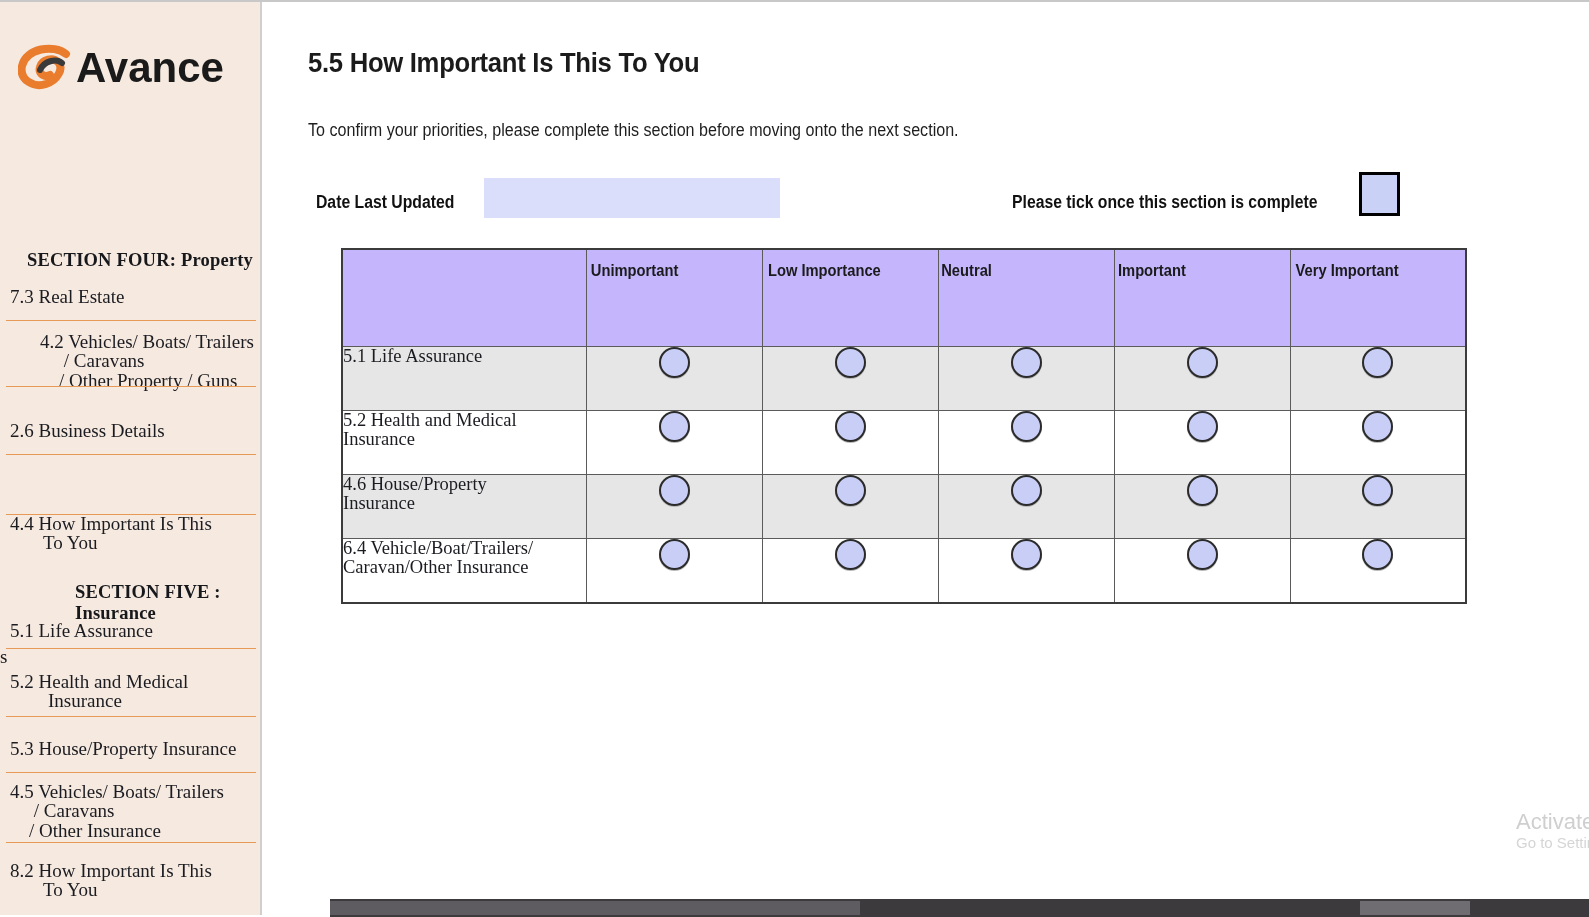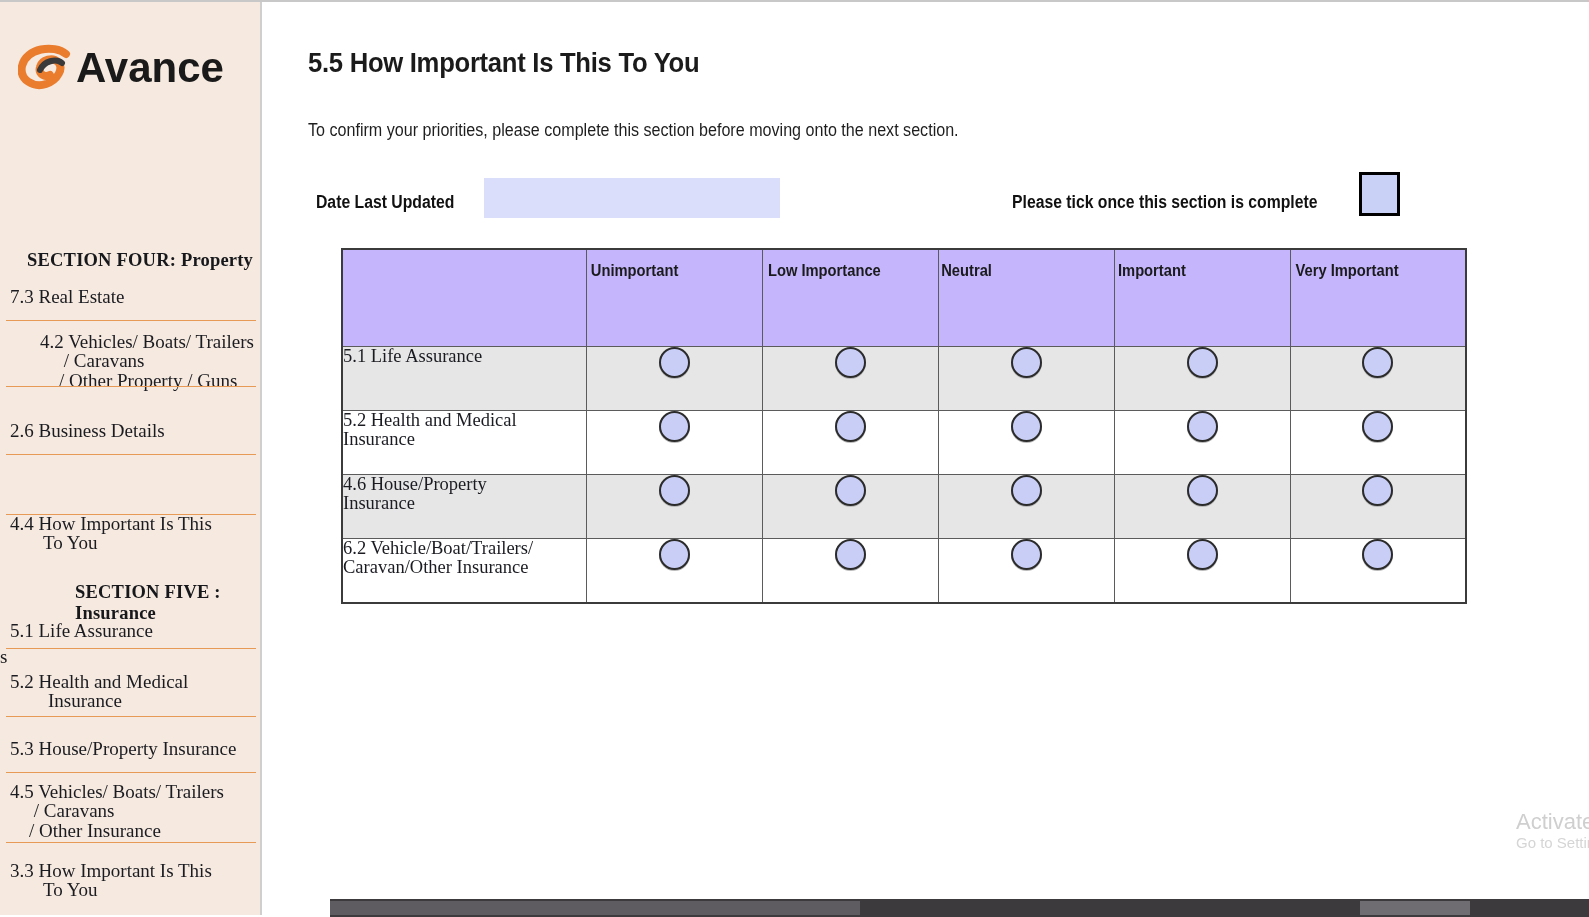"6.2 Vehicle/Boat/Trailers/" td.row-label { text: 6.2 -> 6.4 }
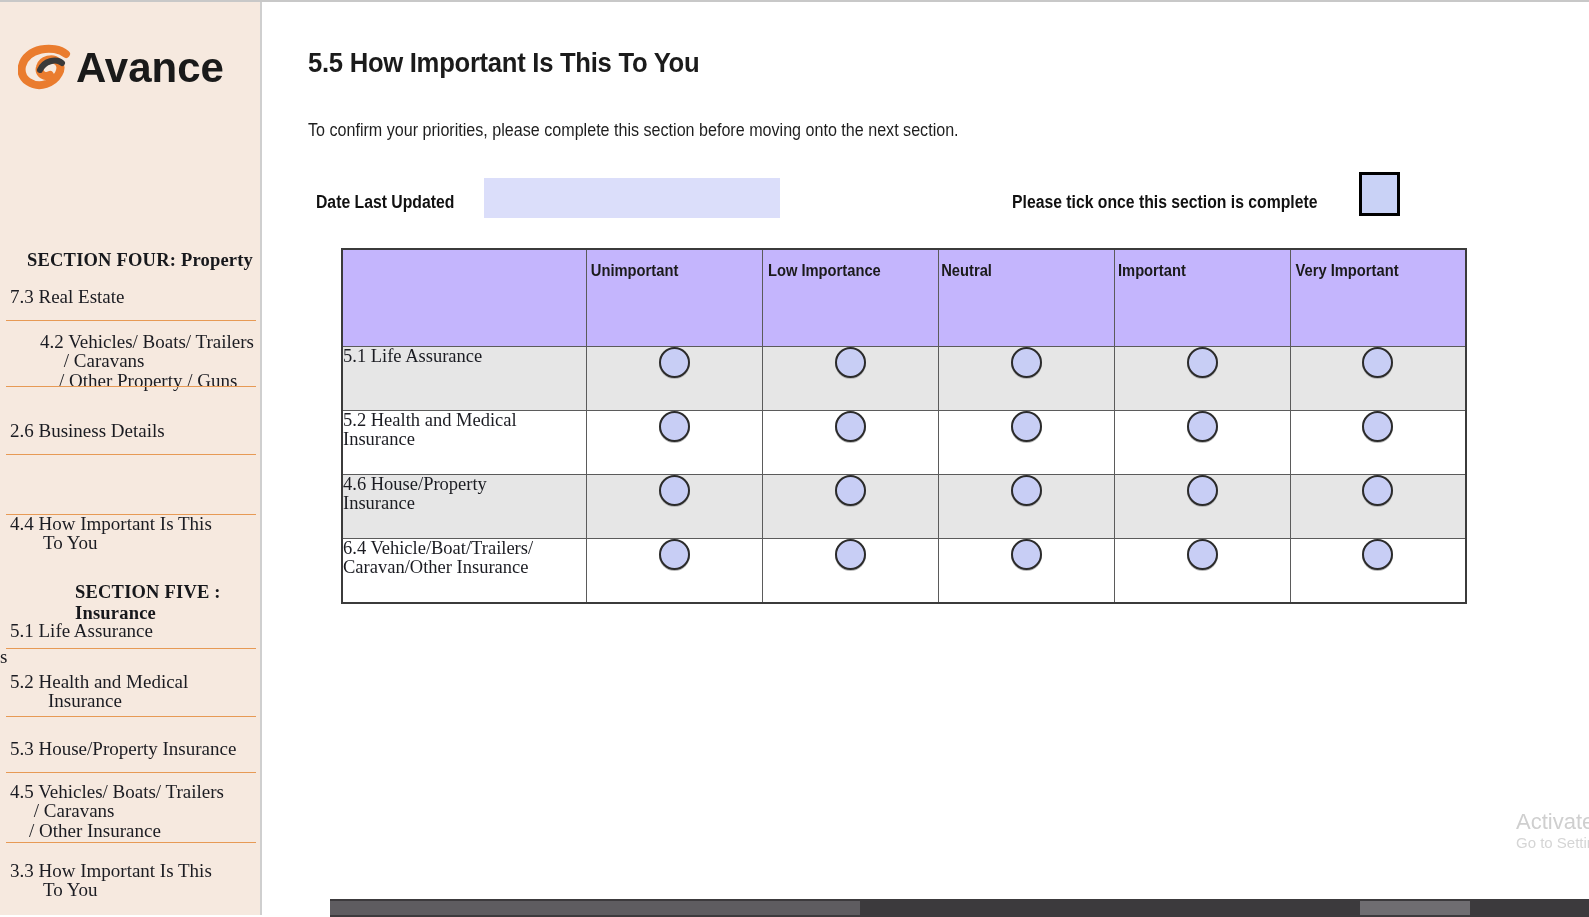"3.3 How Important Is This" div.side-item { text: 3.3 -> 8.2 }
